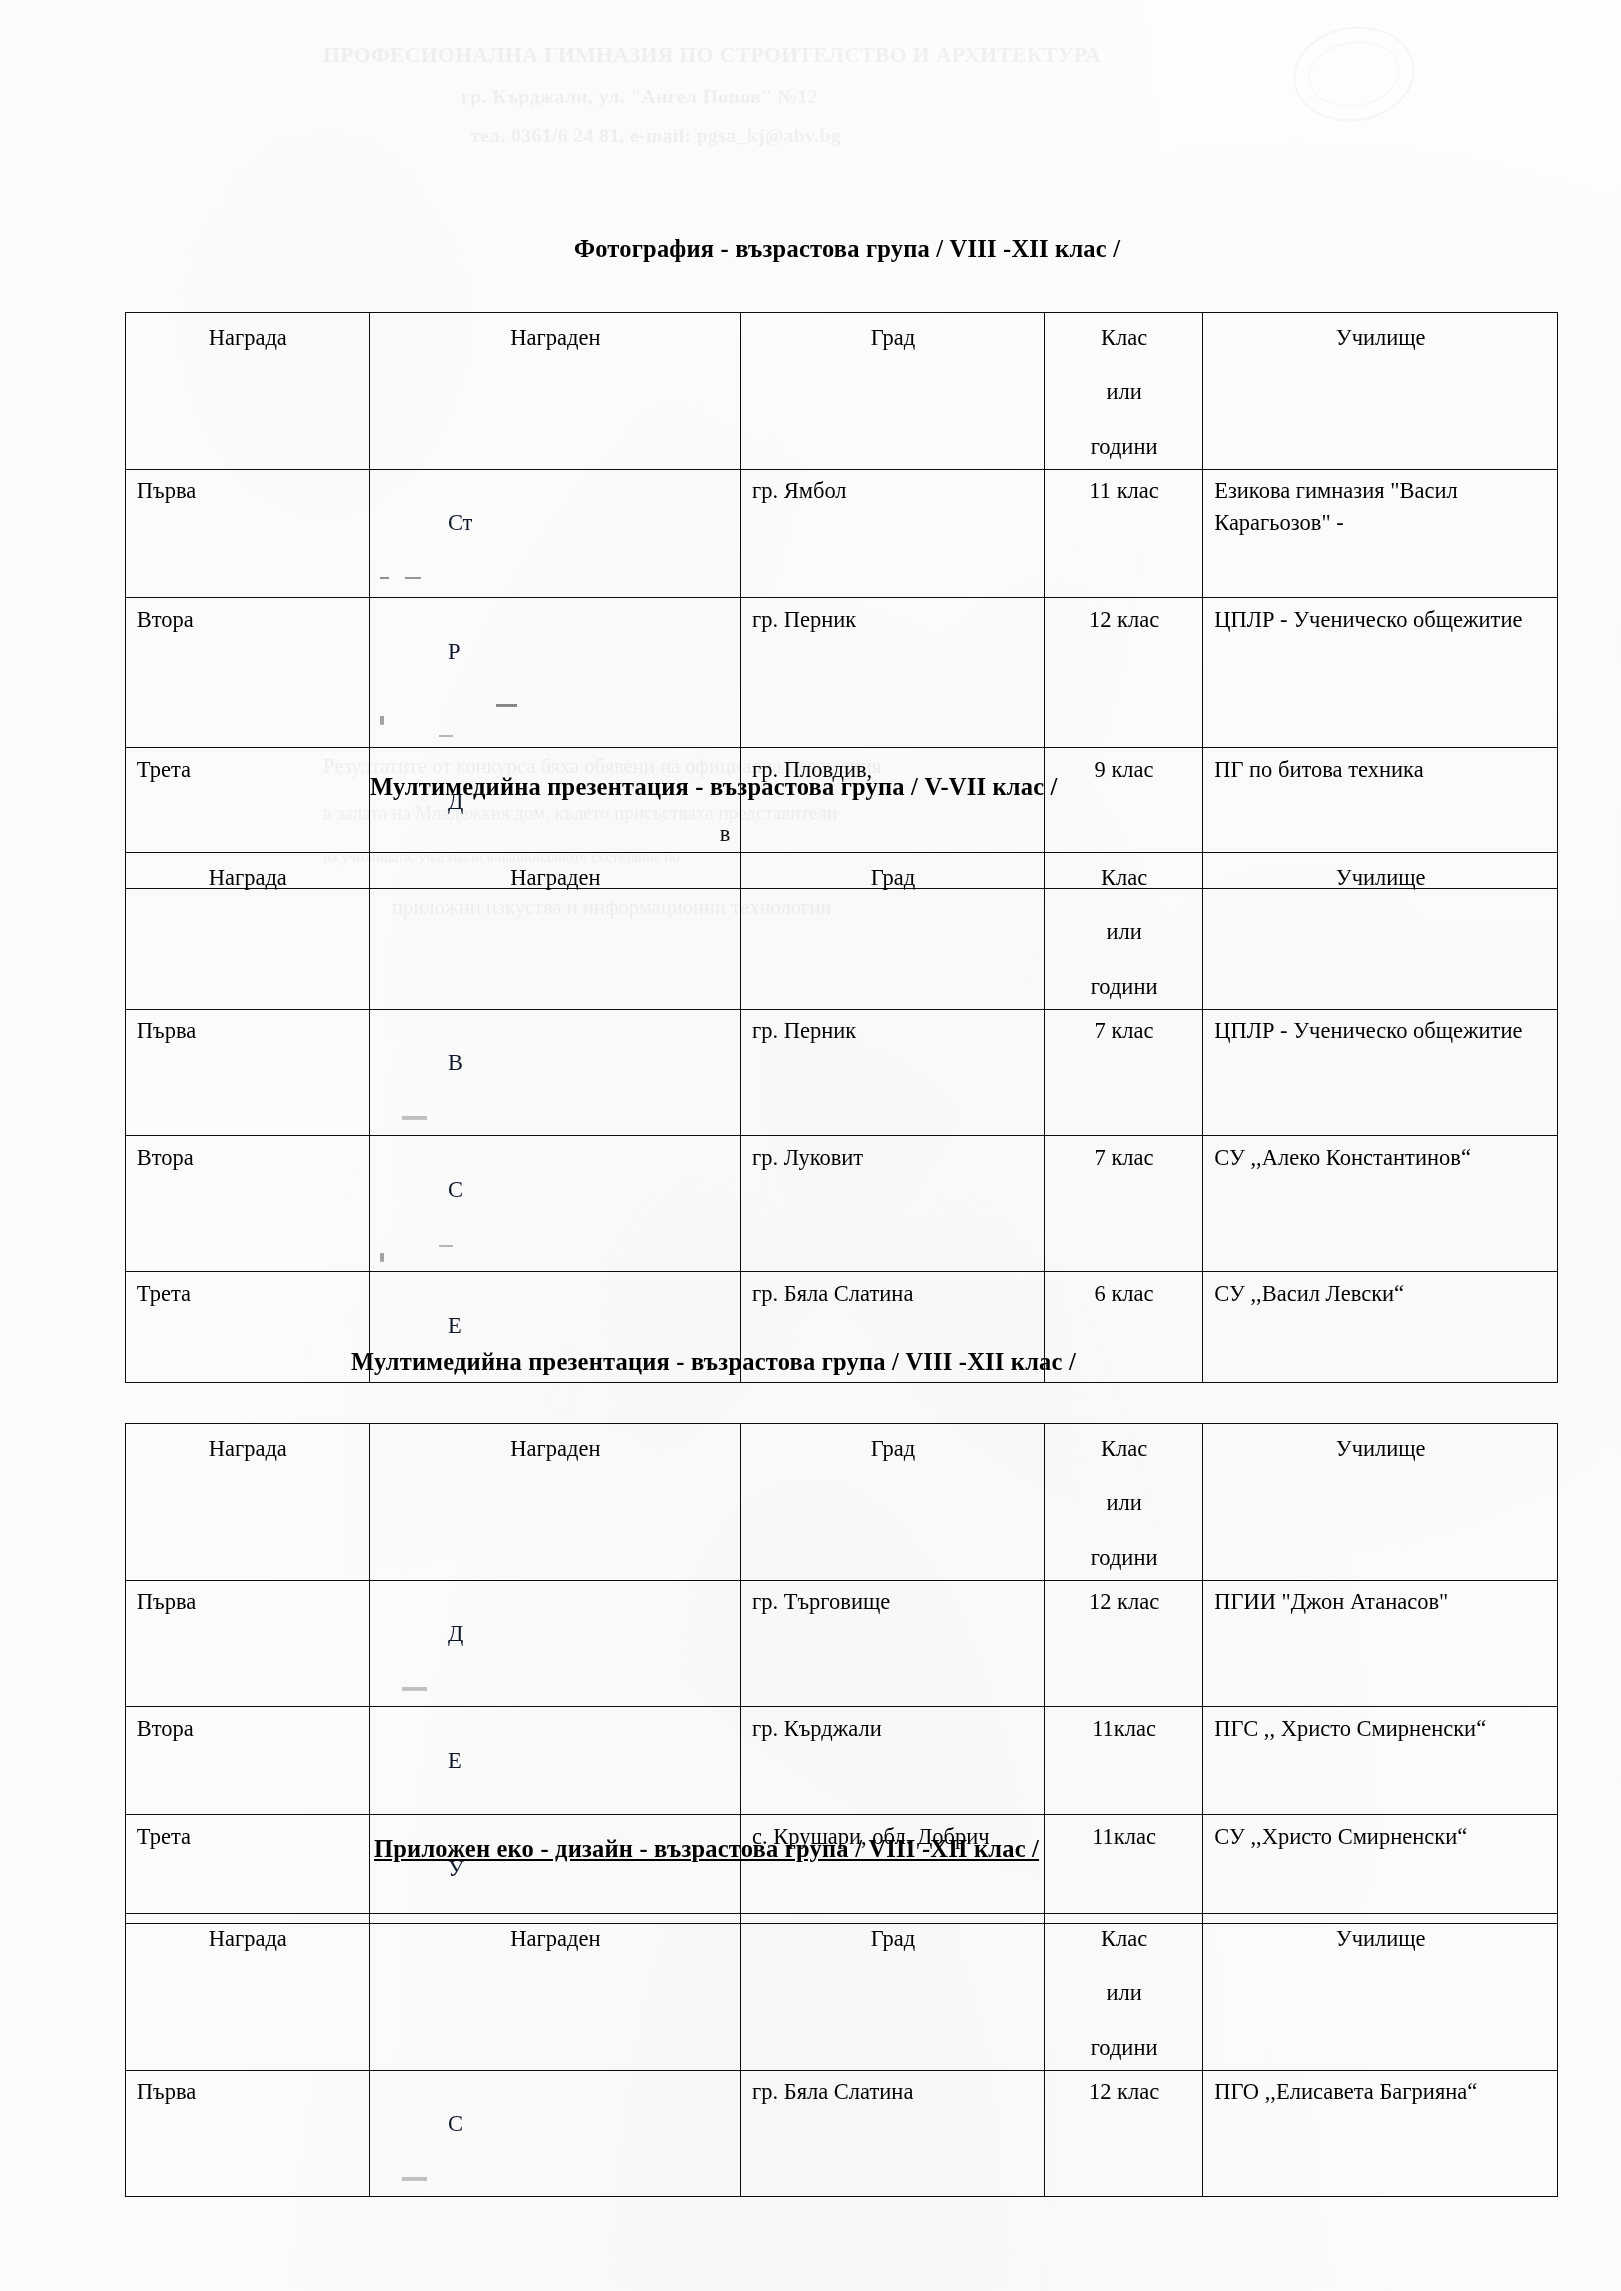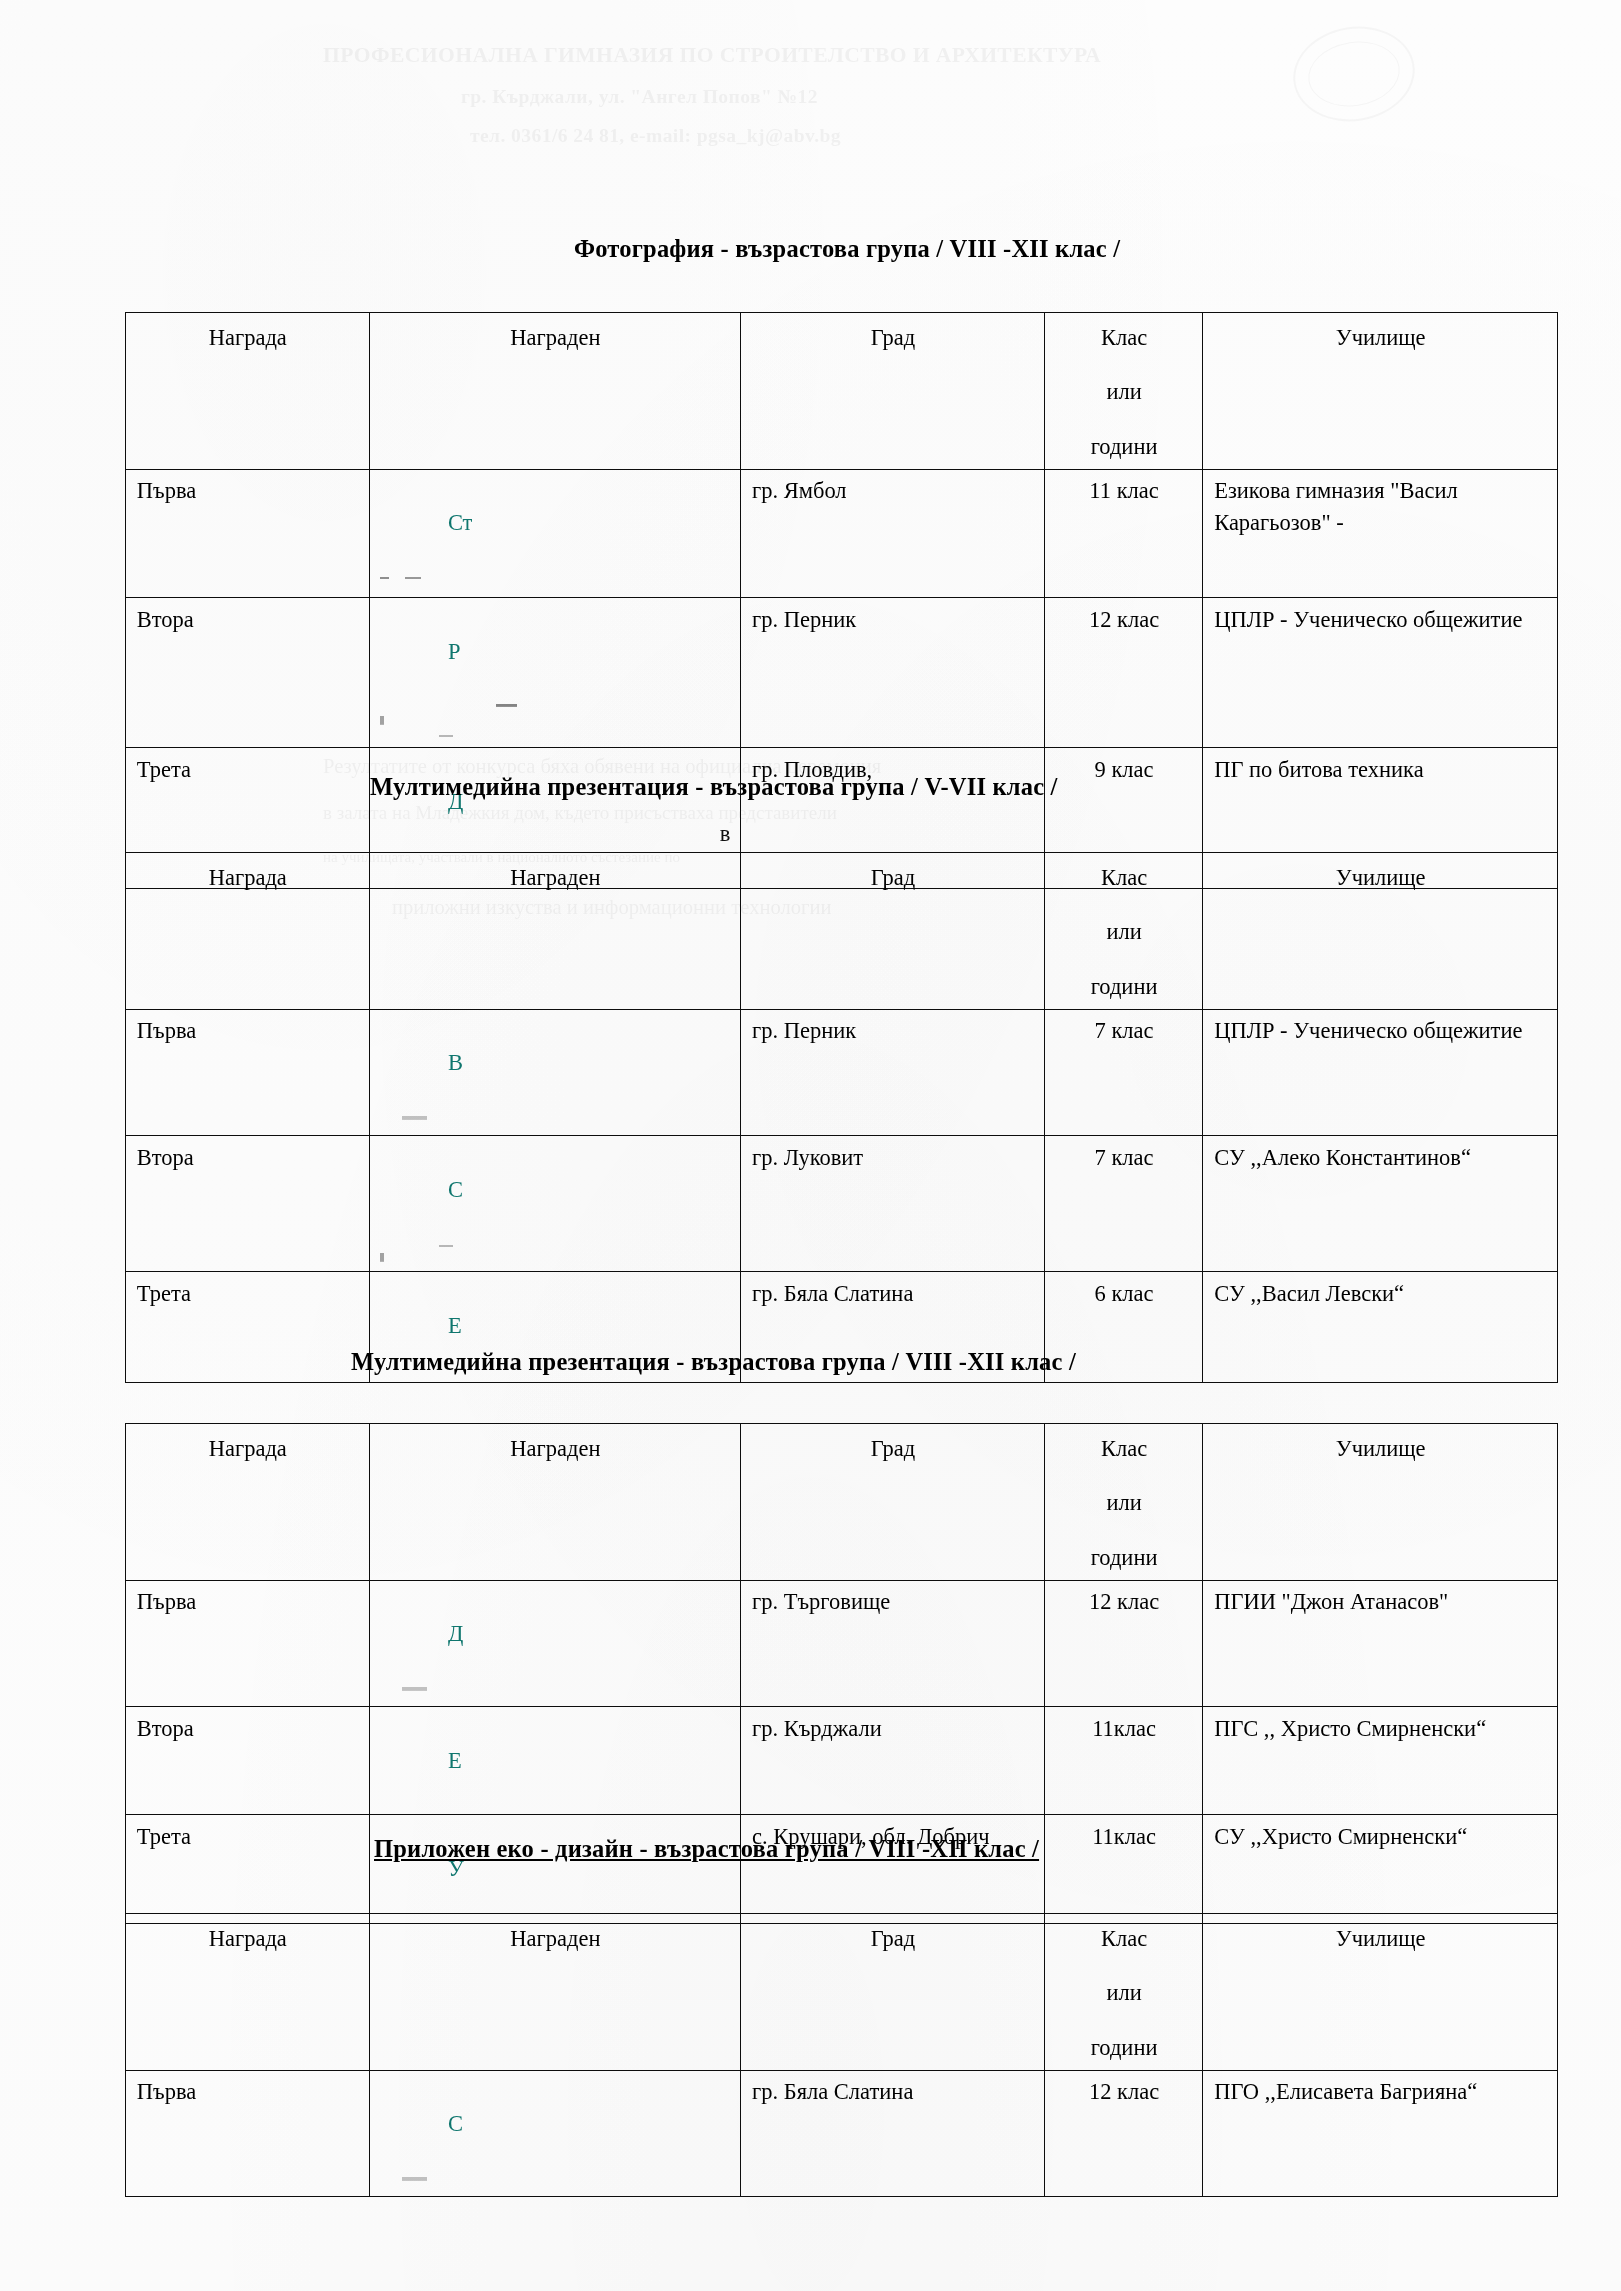"Ст" .redact .frag { color: #0f766e -> #0f172a }
